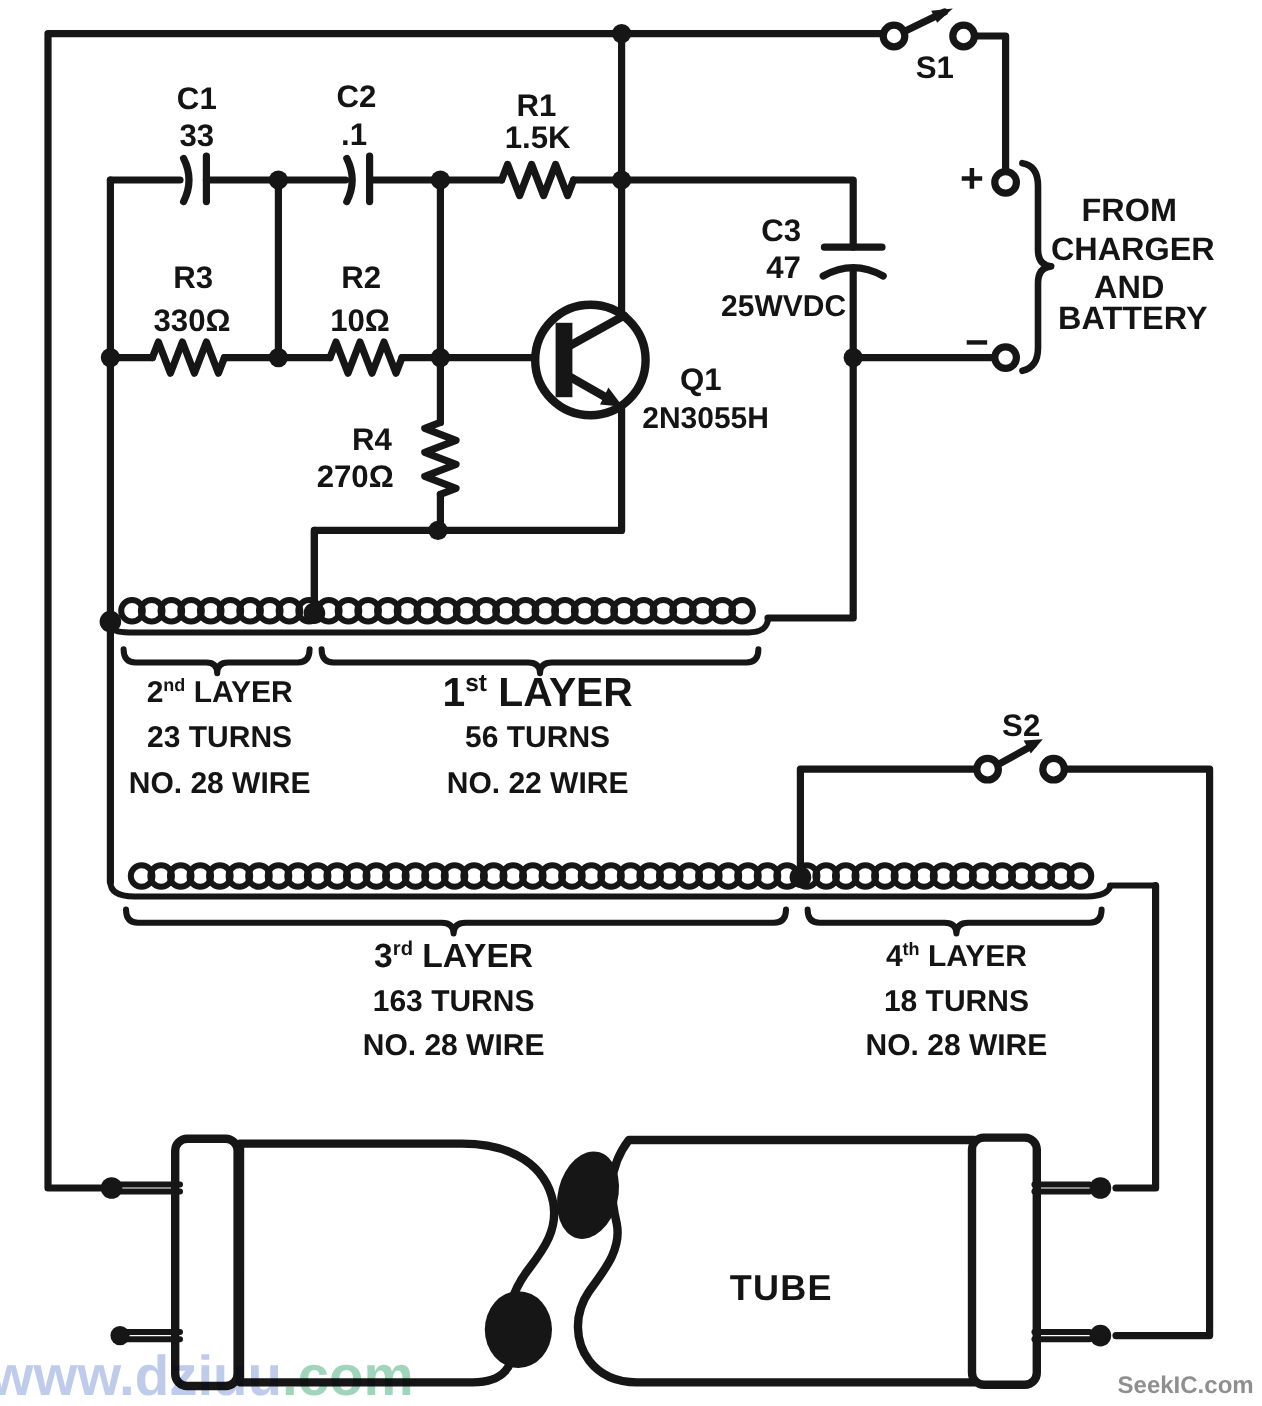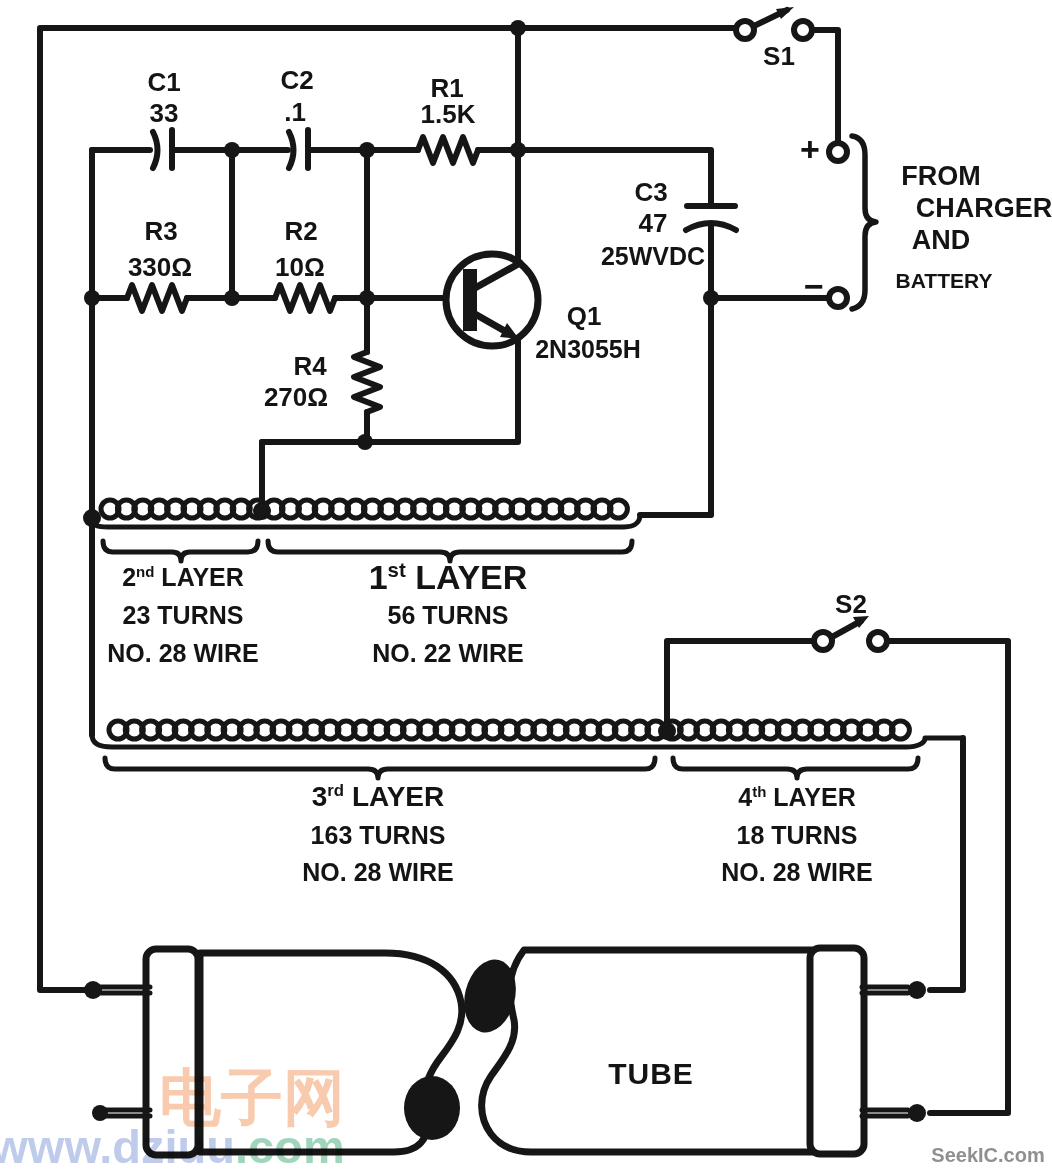"CHARGER" div.lbl { left: 984px -> 944px }
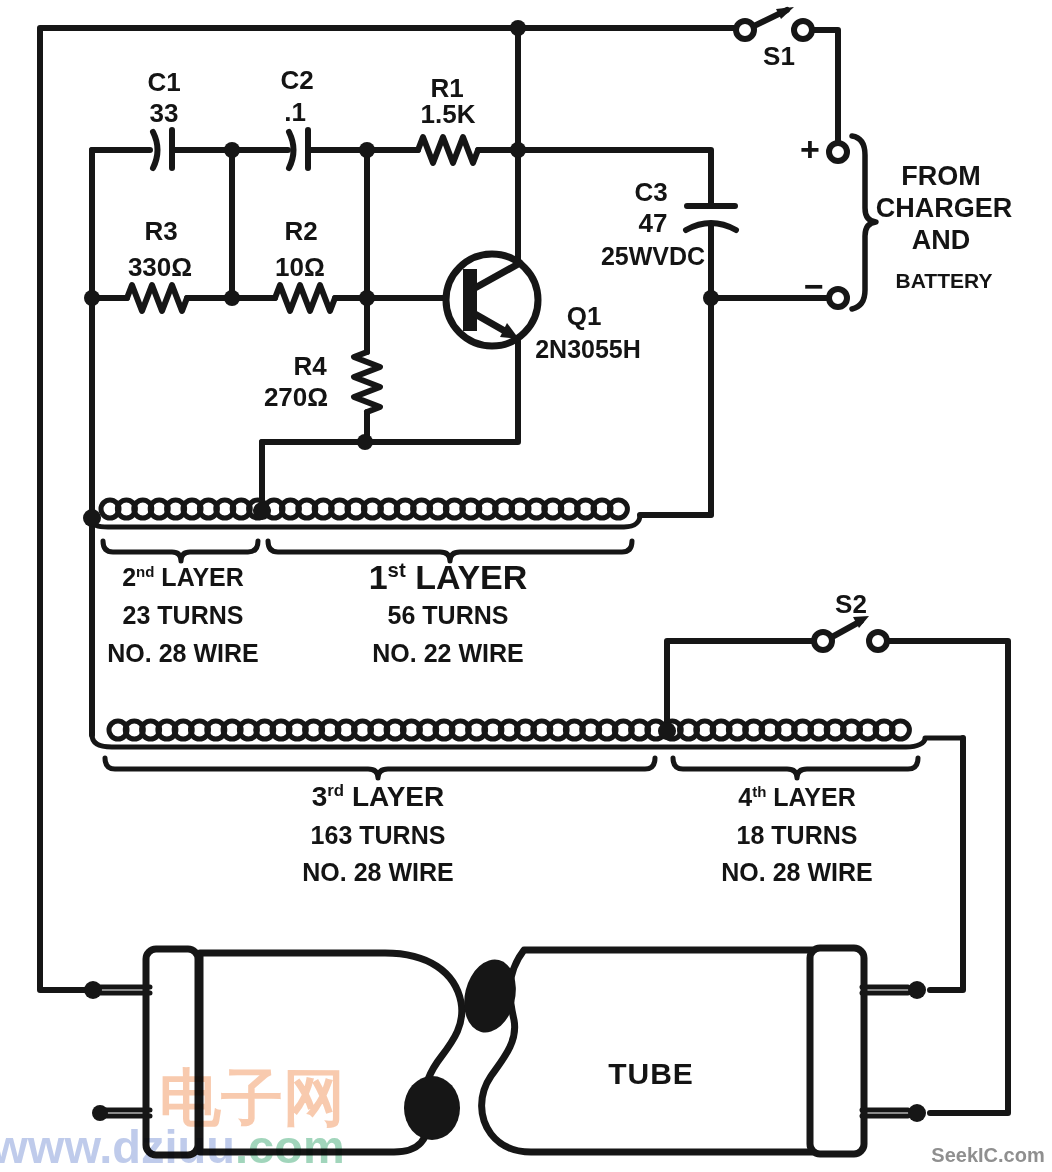"BATTERY" div.lbl { font-size: 21px -> 27px; top: 280px -> 266px }
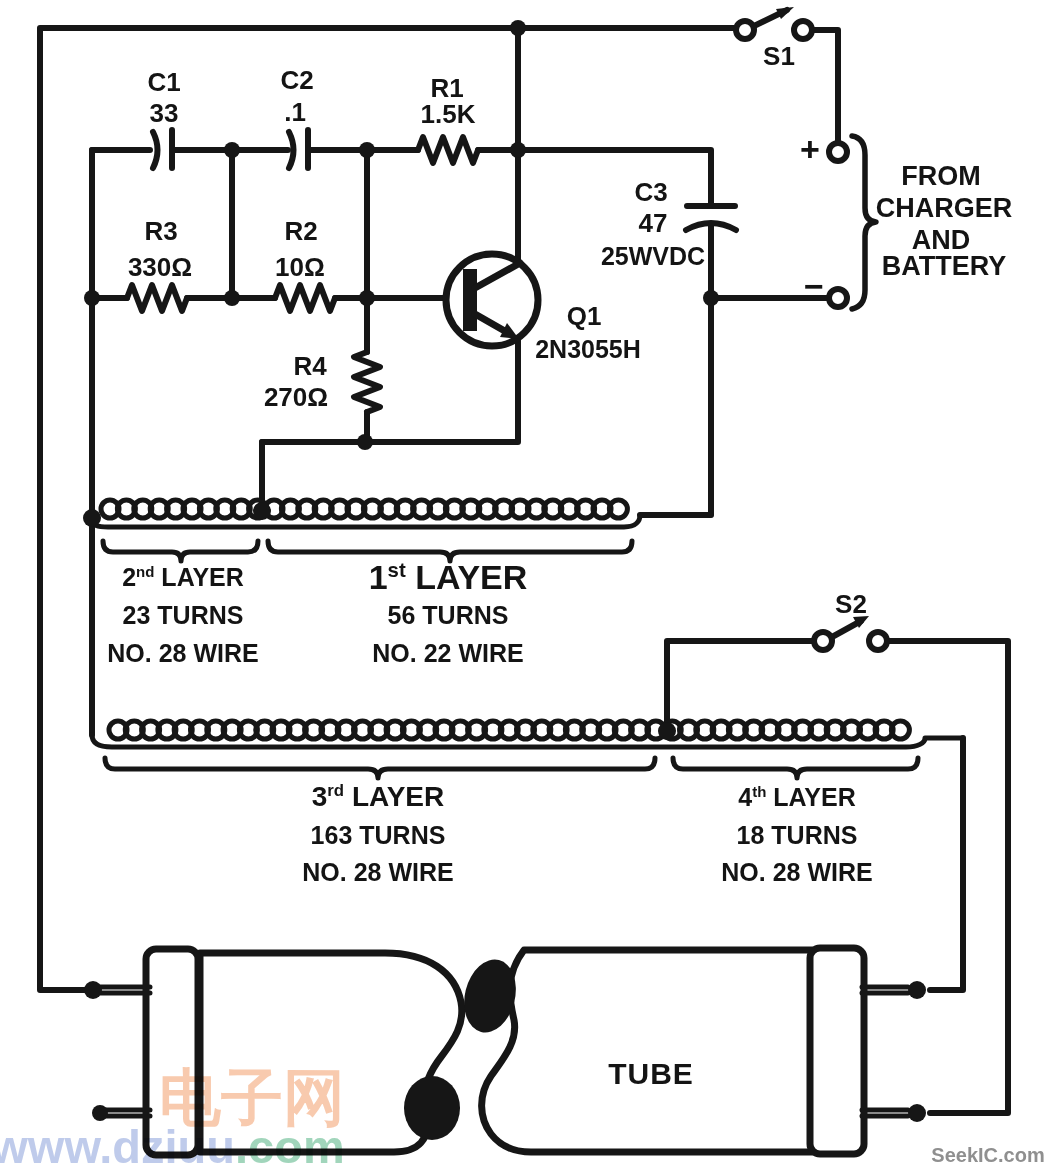"电子网" div.wm { html: <div>电子网</div> -> none }
